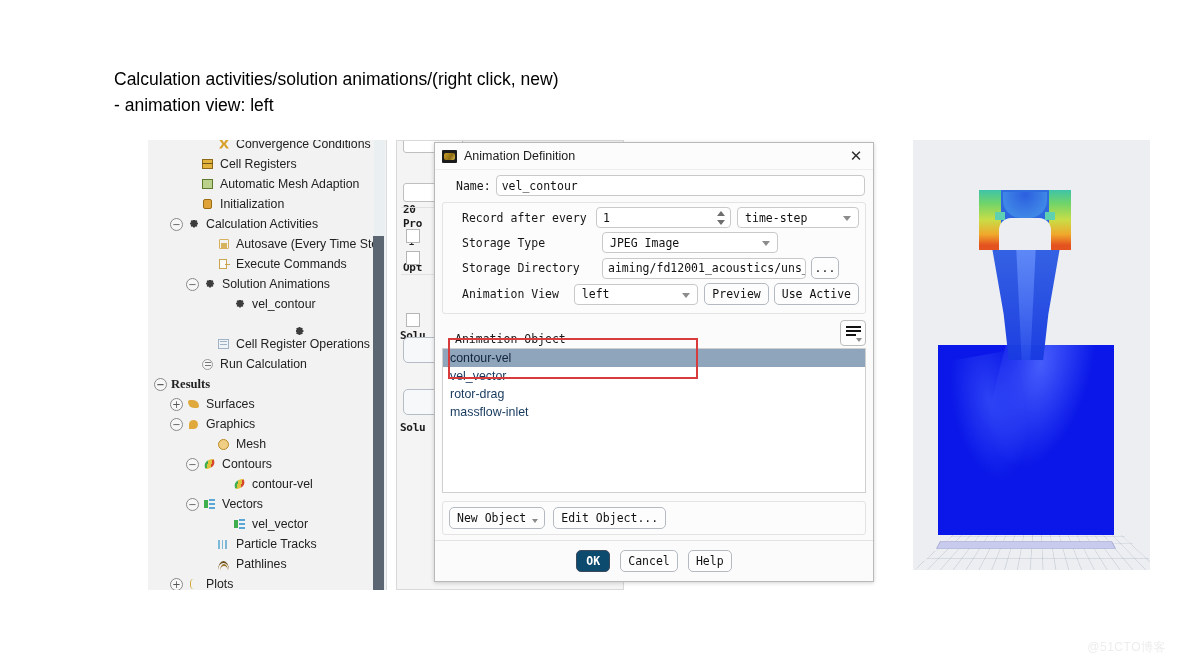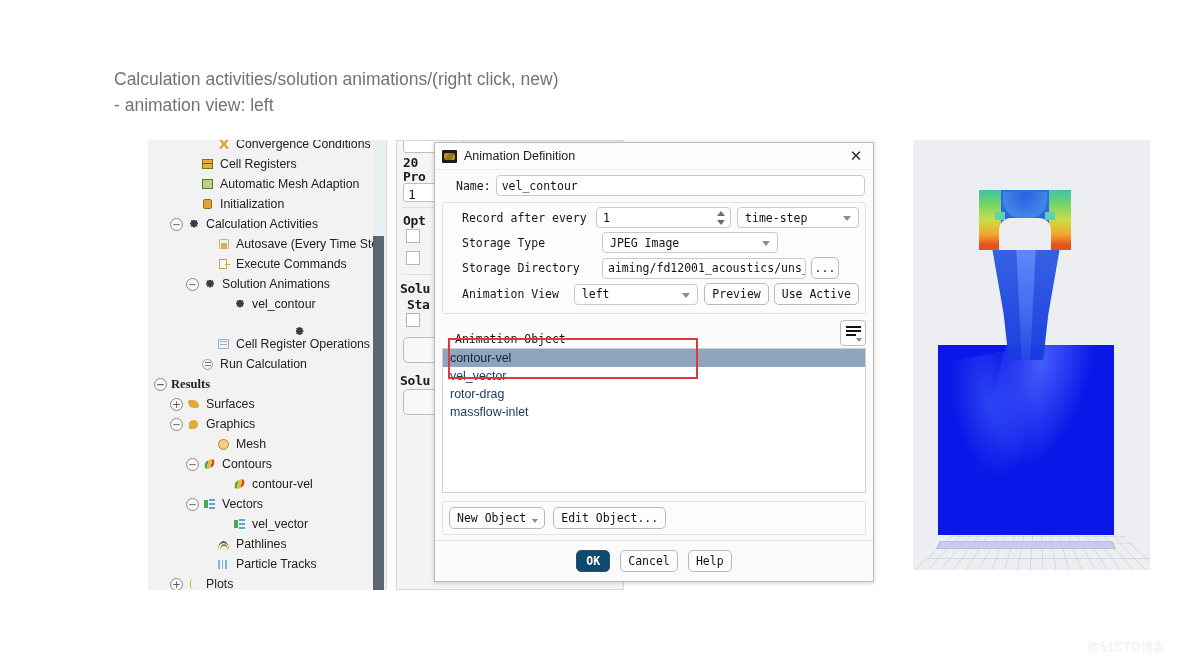"Calculation activities/solution" .caption { color: #737373 -> #000000 }
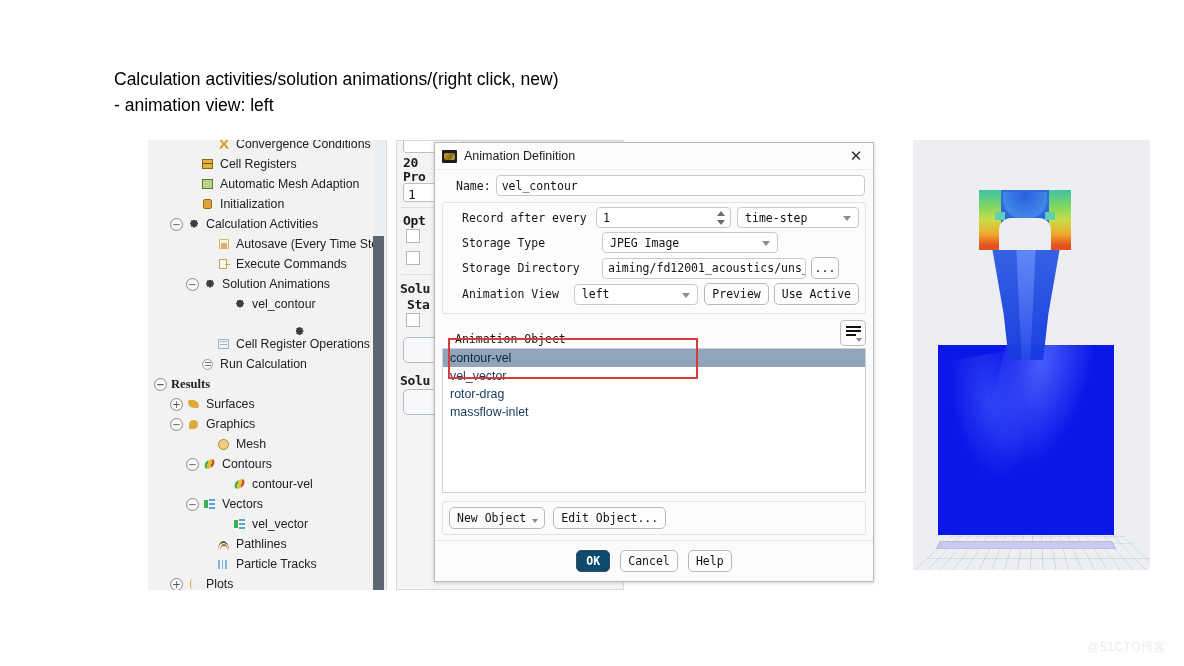"20" .bg-lbl { font-size: 13px -> 11px; margin-top: none -> 48px }
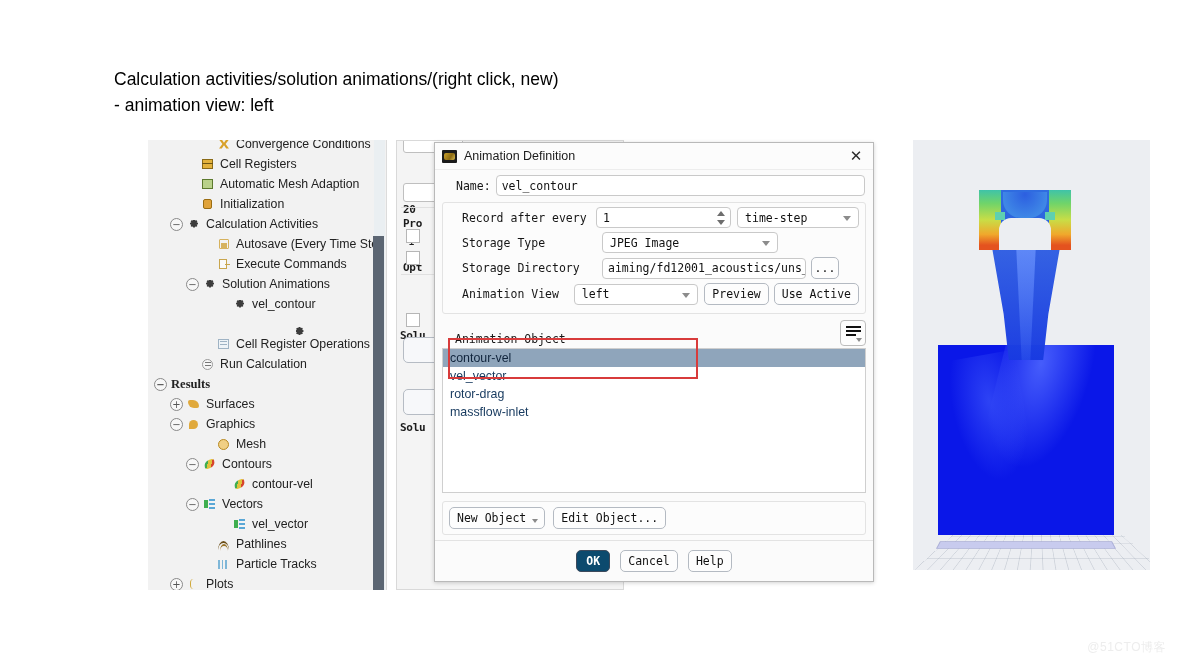"Pathlines" div.tree-row { order: before "Particle Tracks" -> after "Particle Tracks" }
